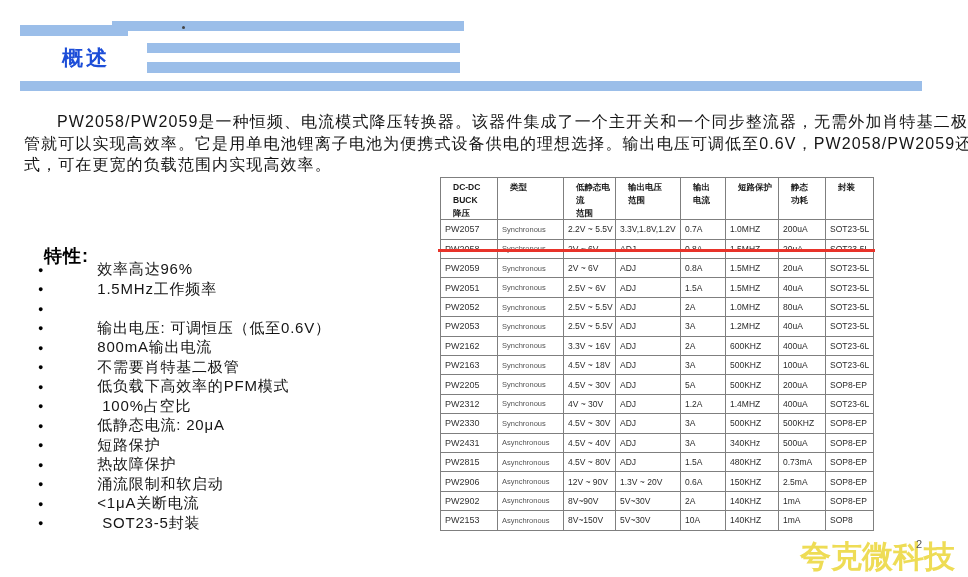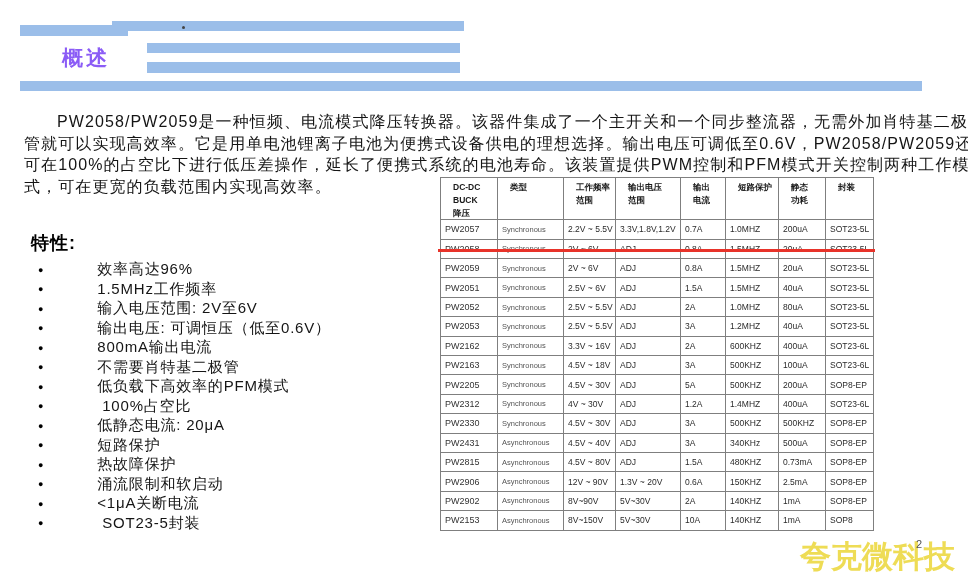"概述" .page-title { color: #8b5cf6 -> #1d4ed8 }
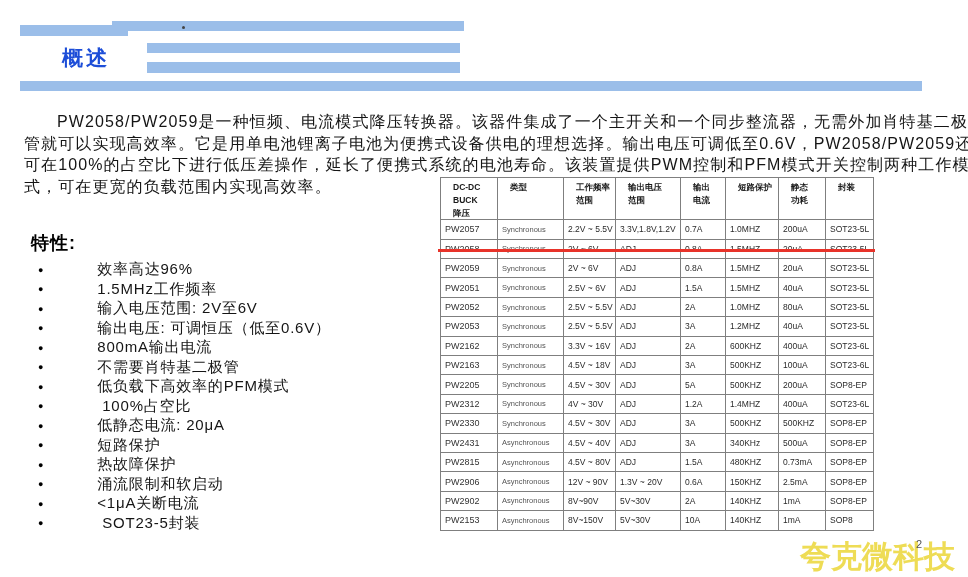"可在100%的占空比下进行低压差操作，延长了便携式系统的电池寿命。该装置提供PW" div.line { html: <div>可在100%的占空比下进行低压差操作，延长了便携式系统的电池寿命。该装置提供PWM控制和PFM模式开关控制两种工作模</div> -> none }
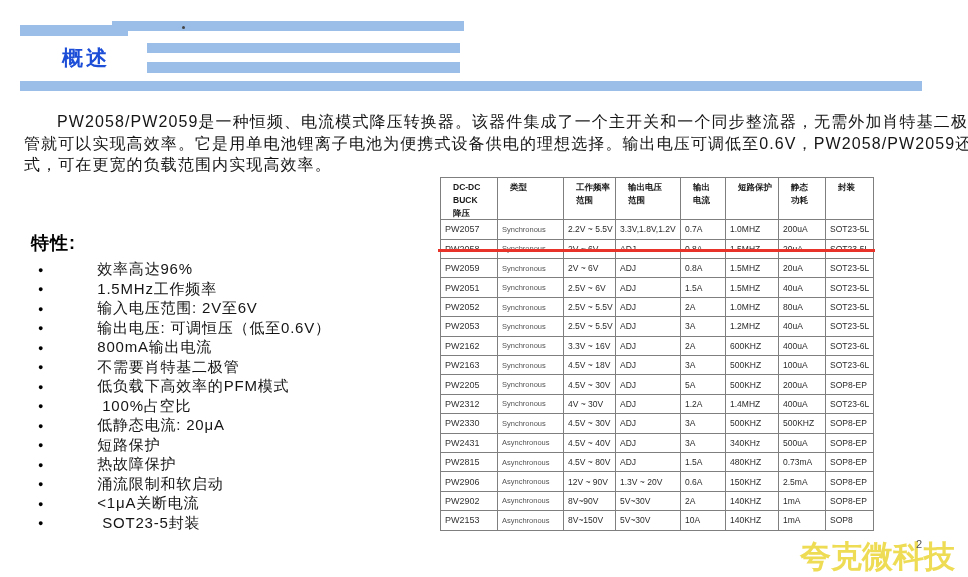"工作频率" th { text: 工作频率 -> 低静态电流 }
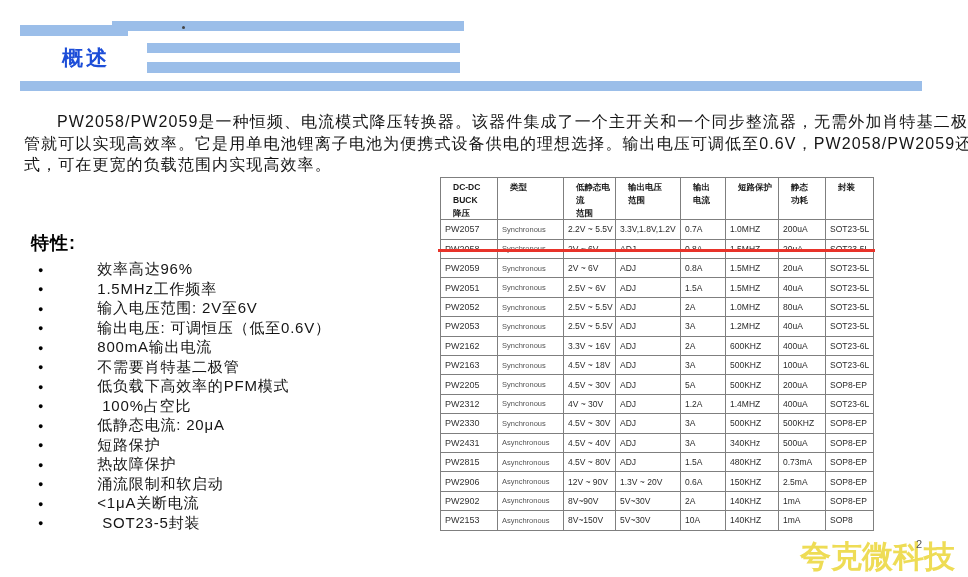"特性:" .feat-heading { margin: 4px -> 17px }
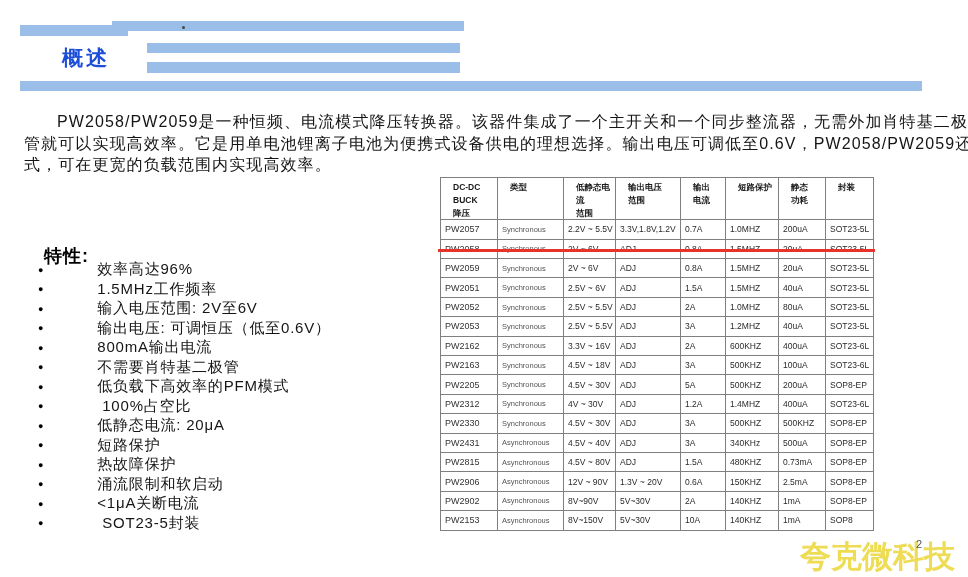"输入电压范围: 2V至6V" span.txt { html: <span>输入电压范围: 2V至6V</span> -> none }
